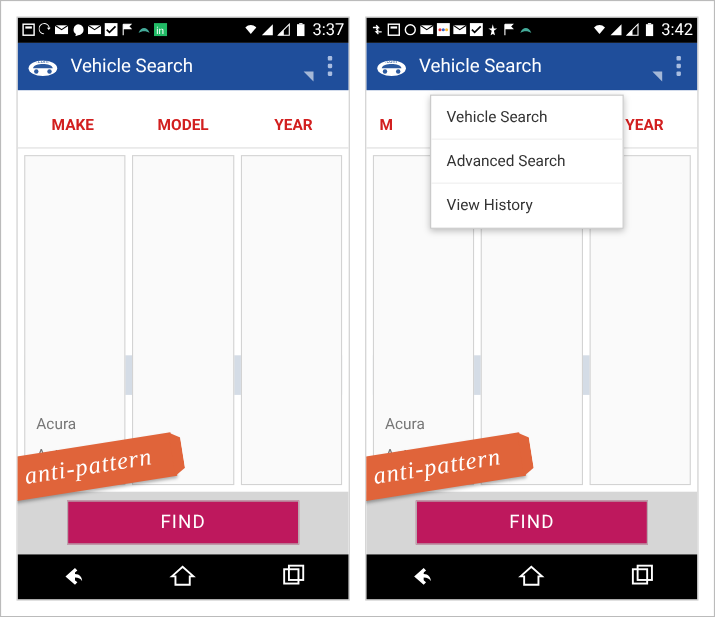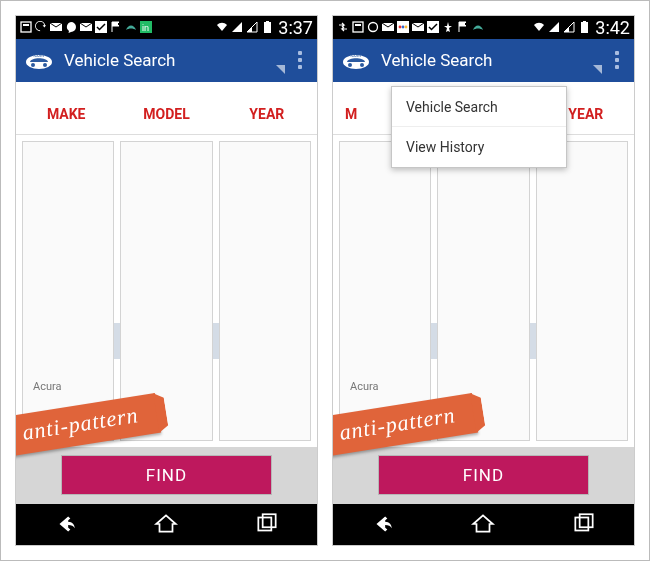"3:37" .sb-clock { font-size: 18px -> 15px }
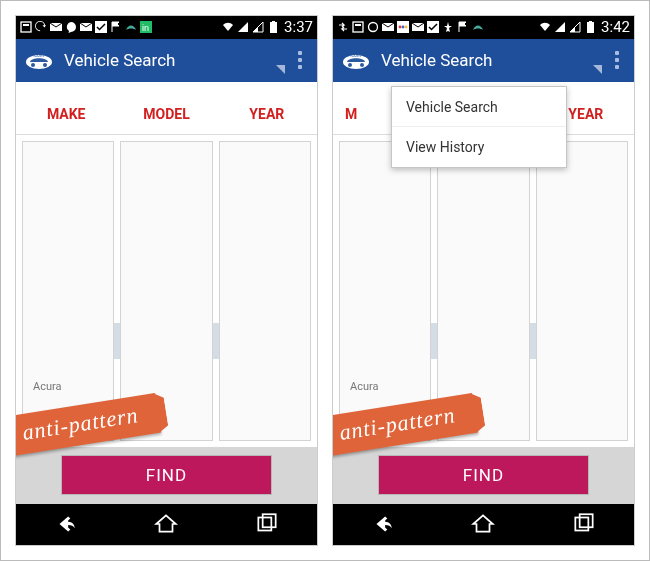"Advanced Search" div.dd-item { html: none -> <div>Advanced Search</div> }
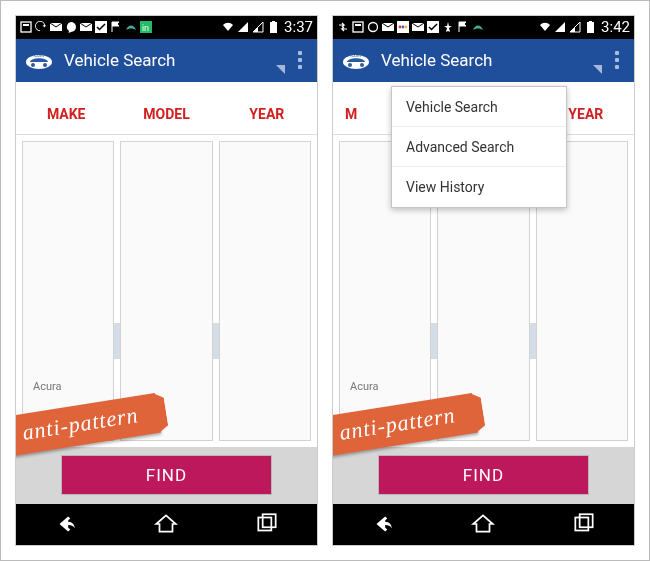"Acura" .picker-col .cell { font-size: 11px -> 14px }
